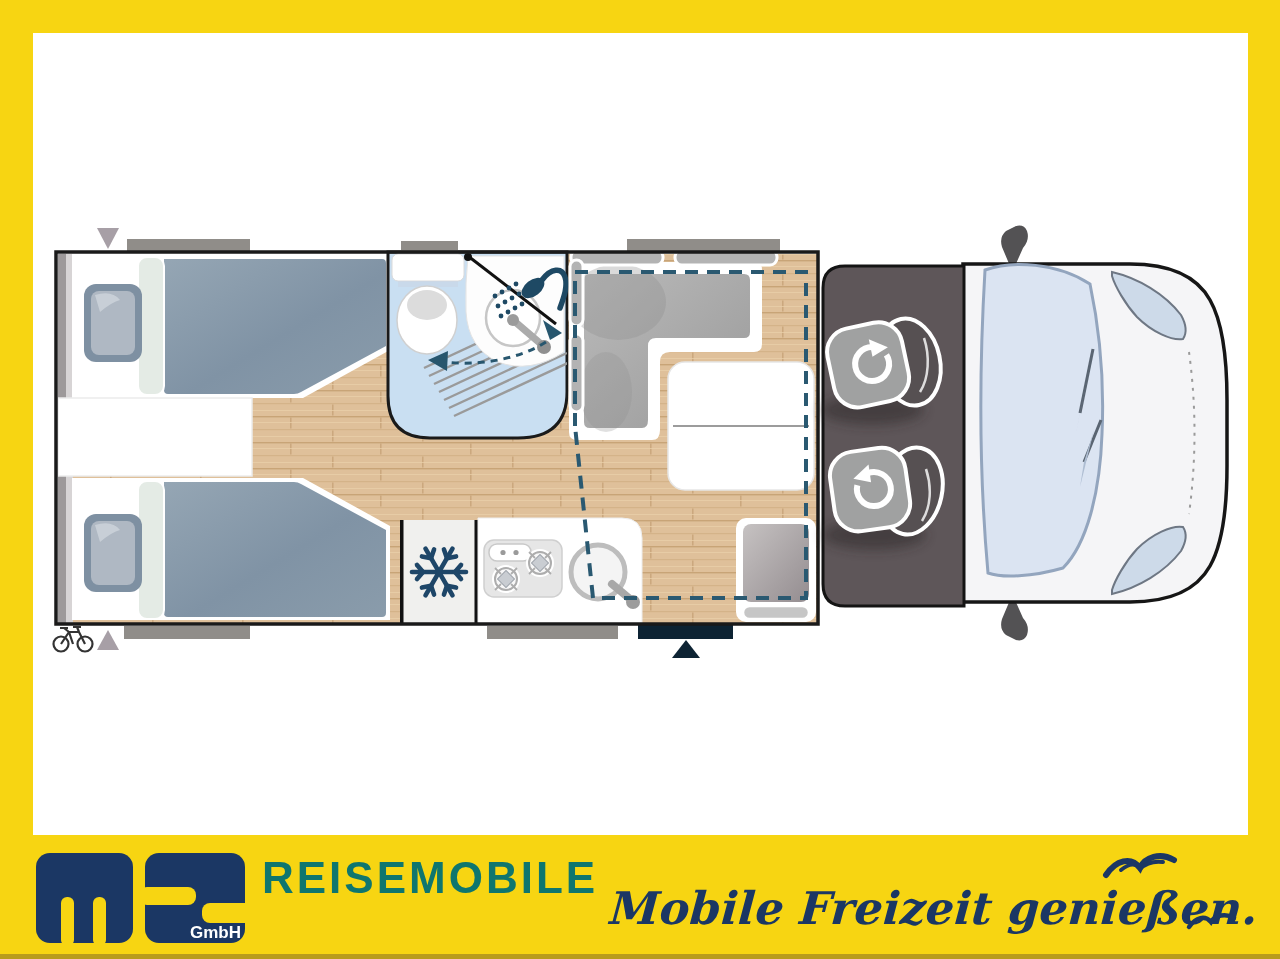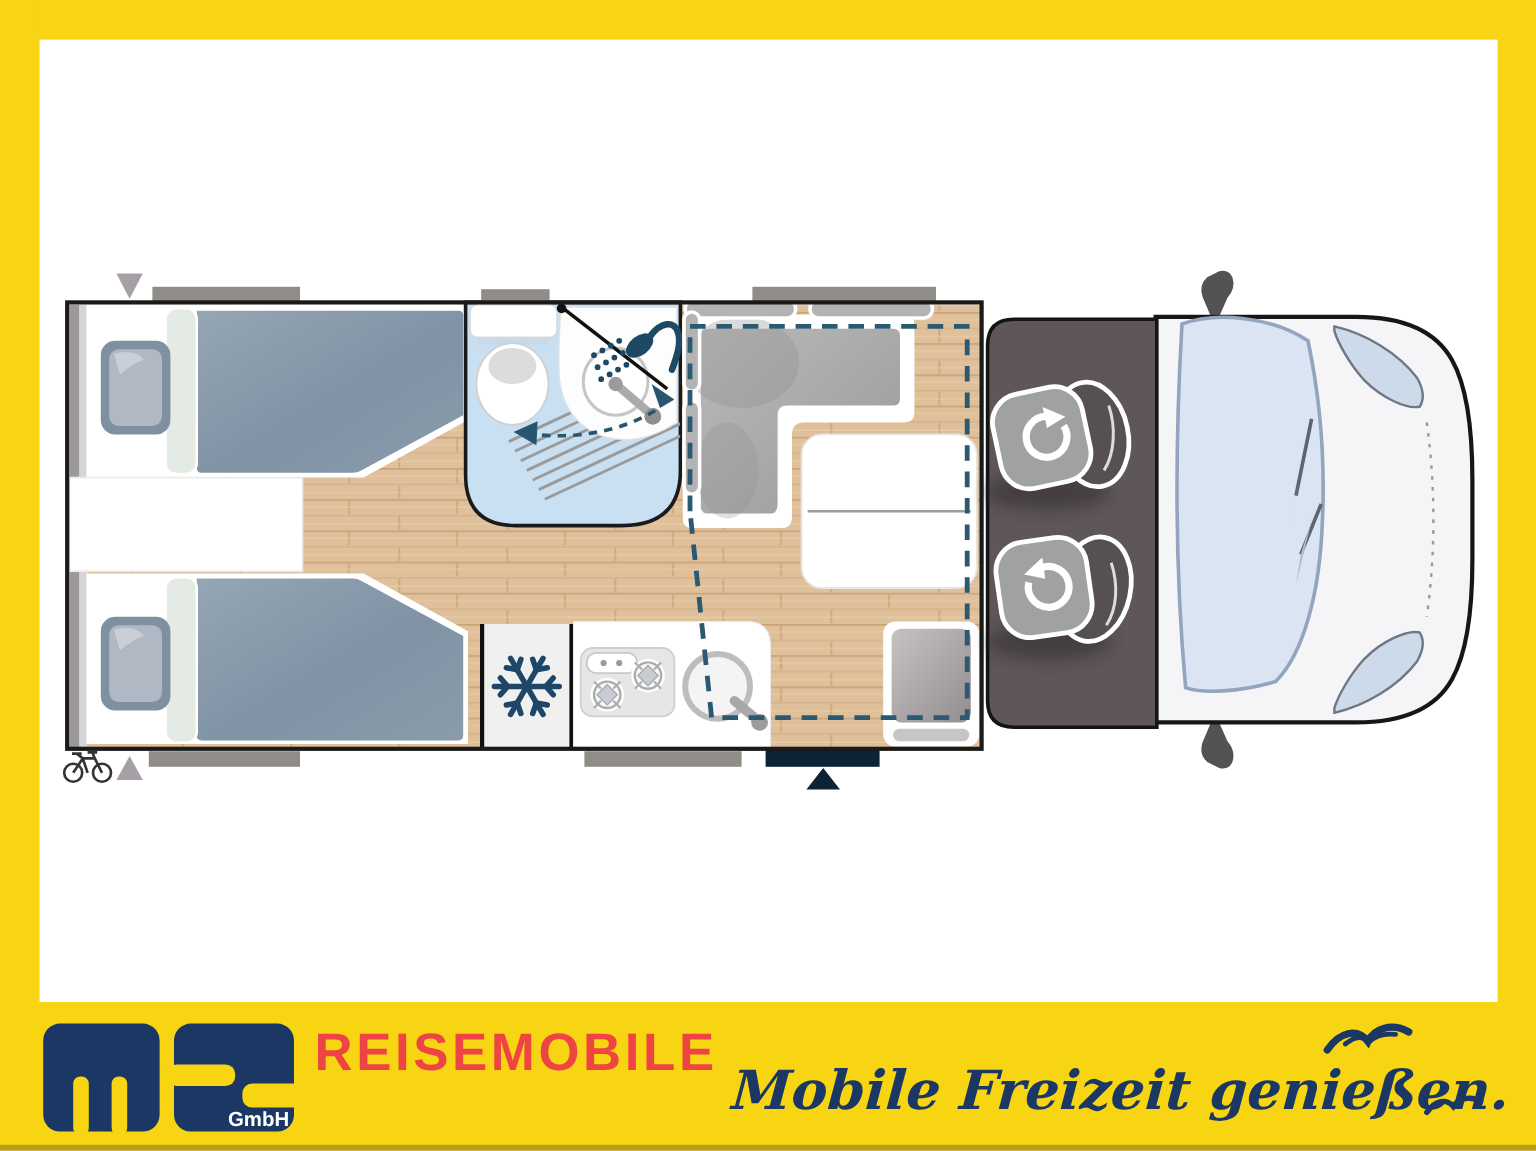"REISEMOBILE" #wordmark { color: #ef4444 -> #0f766e }
